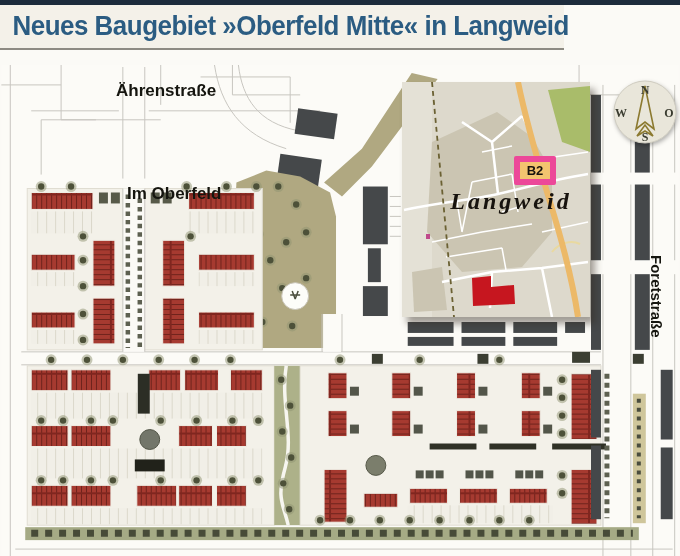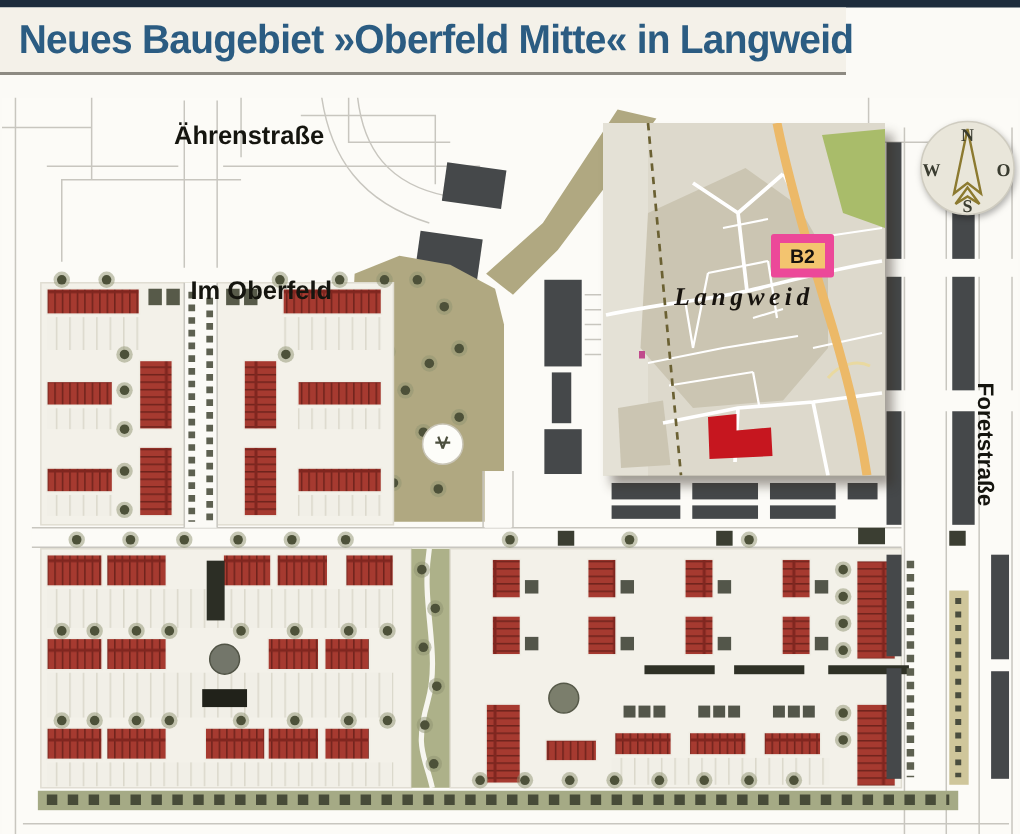"Langweid" .town { font-size: 17px -> 24px; padding-left: none -> 15px }
